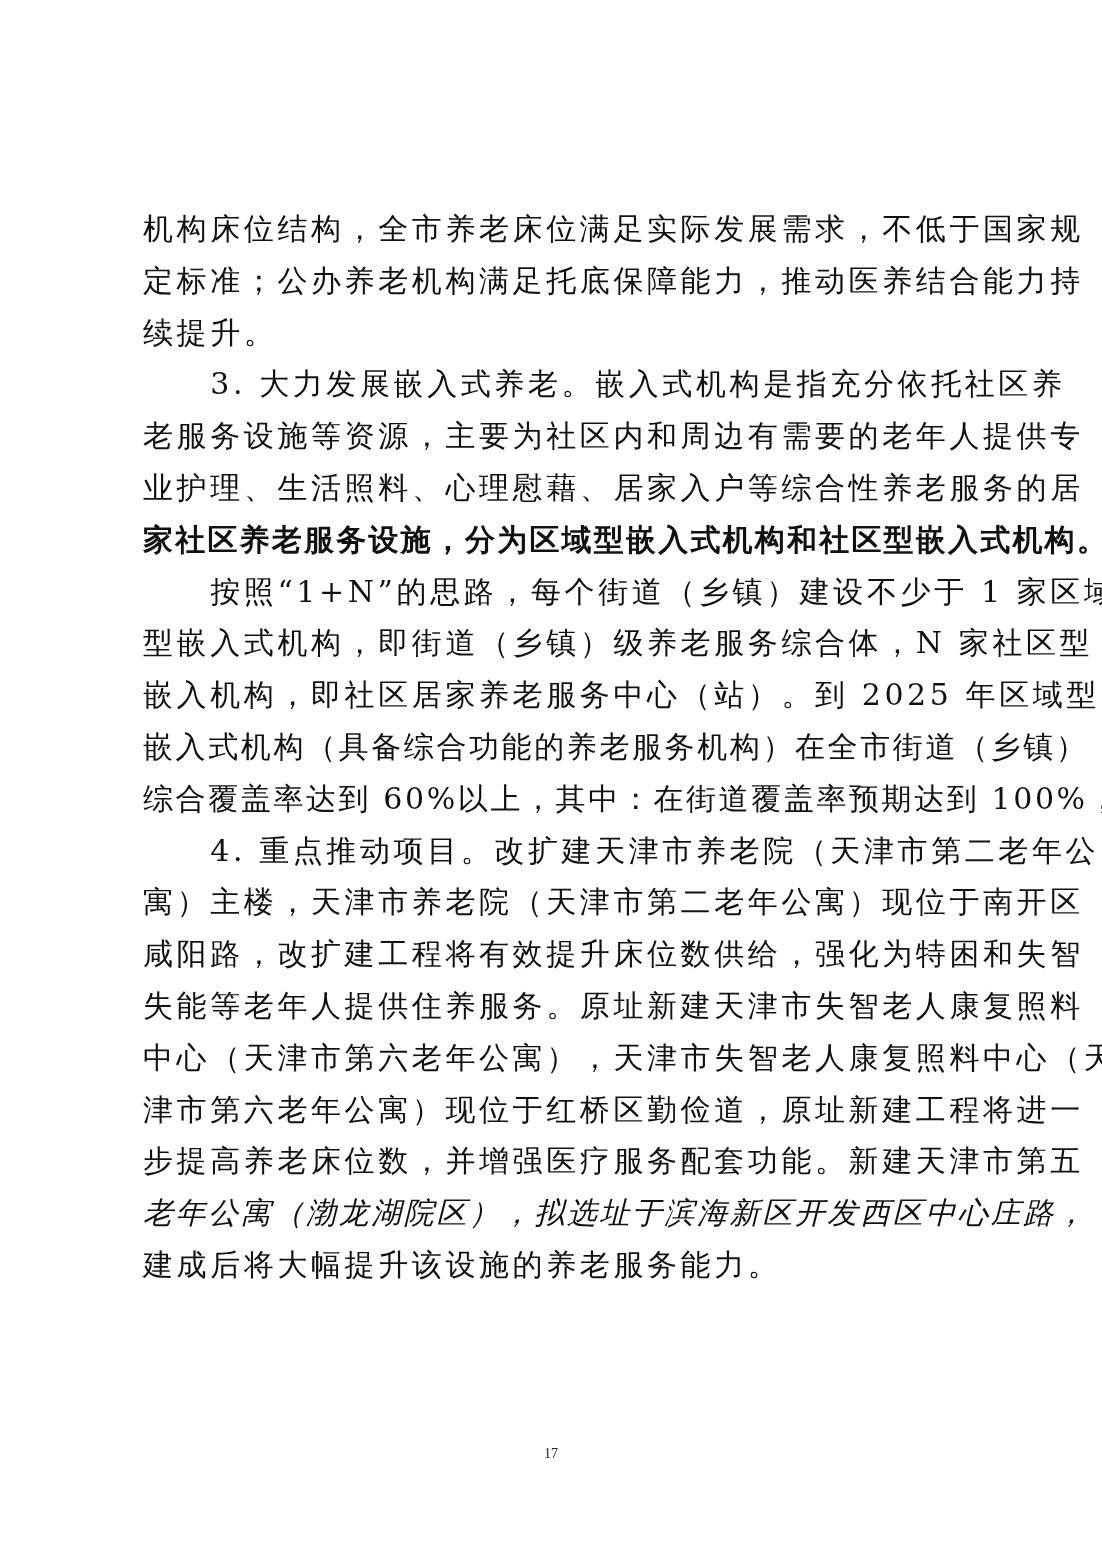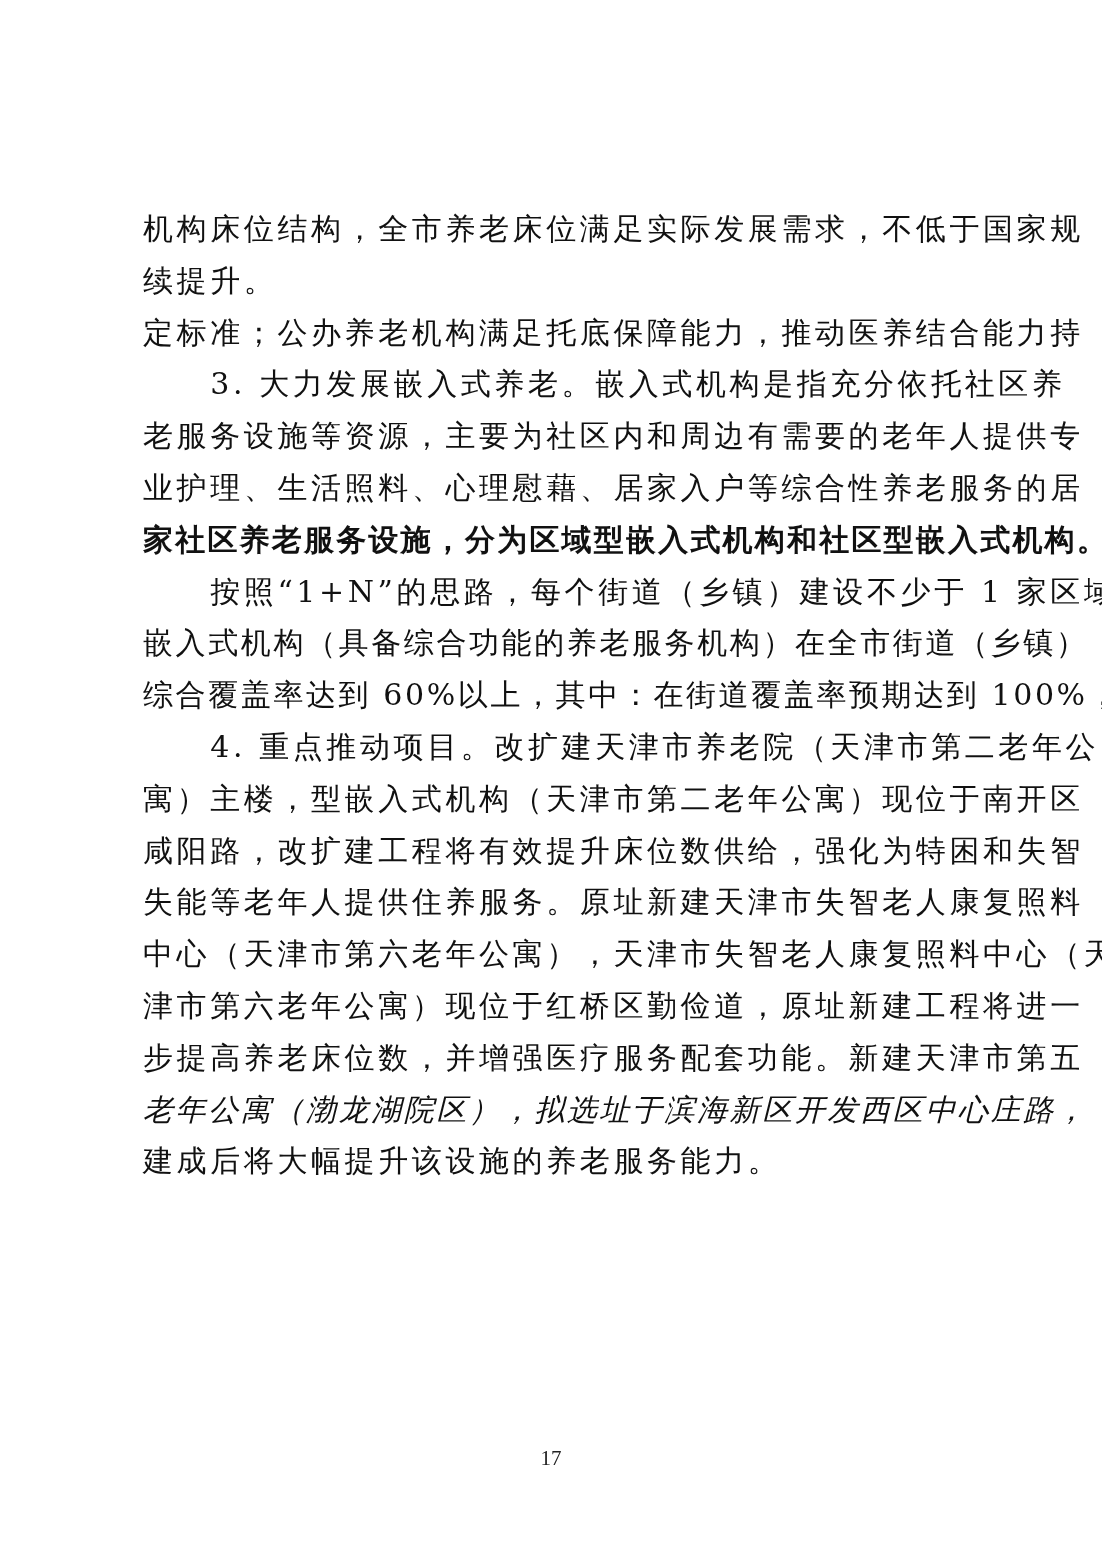"续提升。" div.line { order: before "定标准；公办养老机构满足托底保障能力，推动医养结合能力持" -> after "定标准；公办养老机构满足托底保障能力，推动医养结合能力持" }
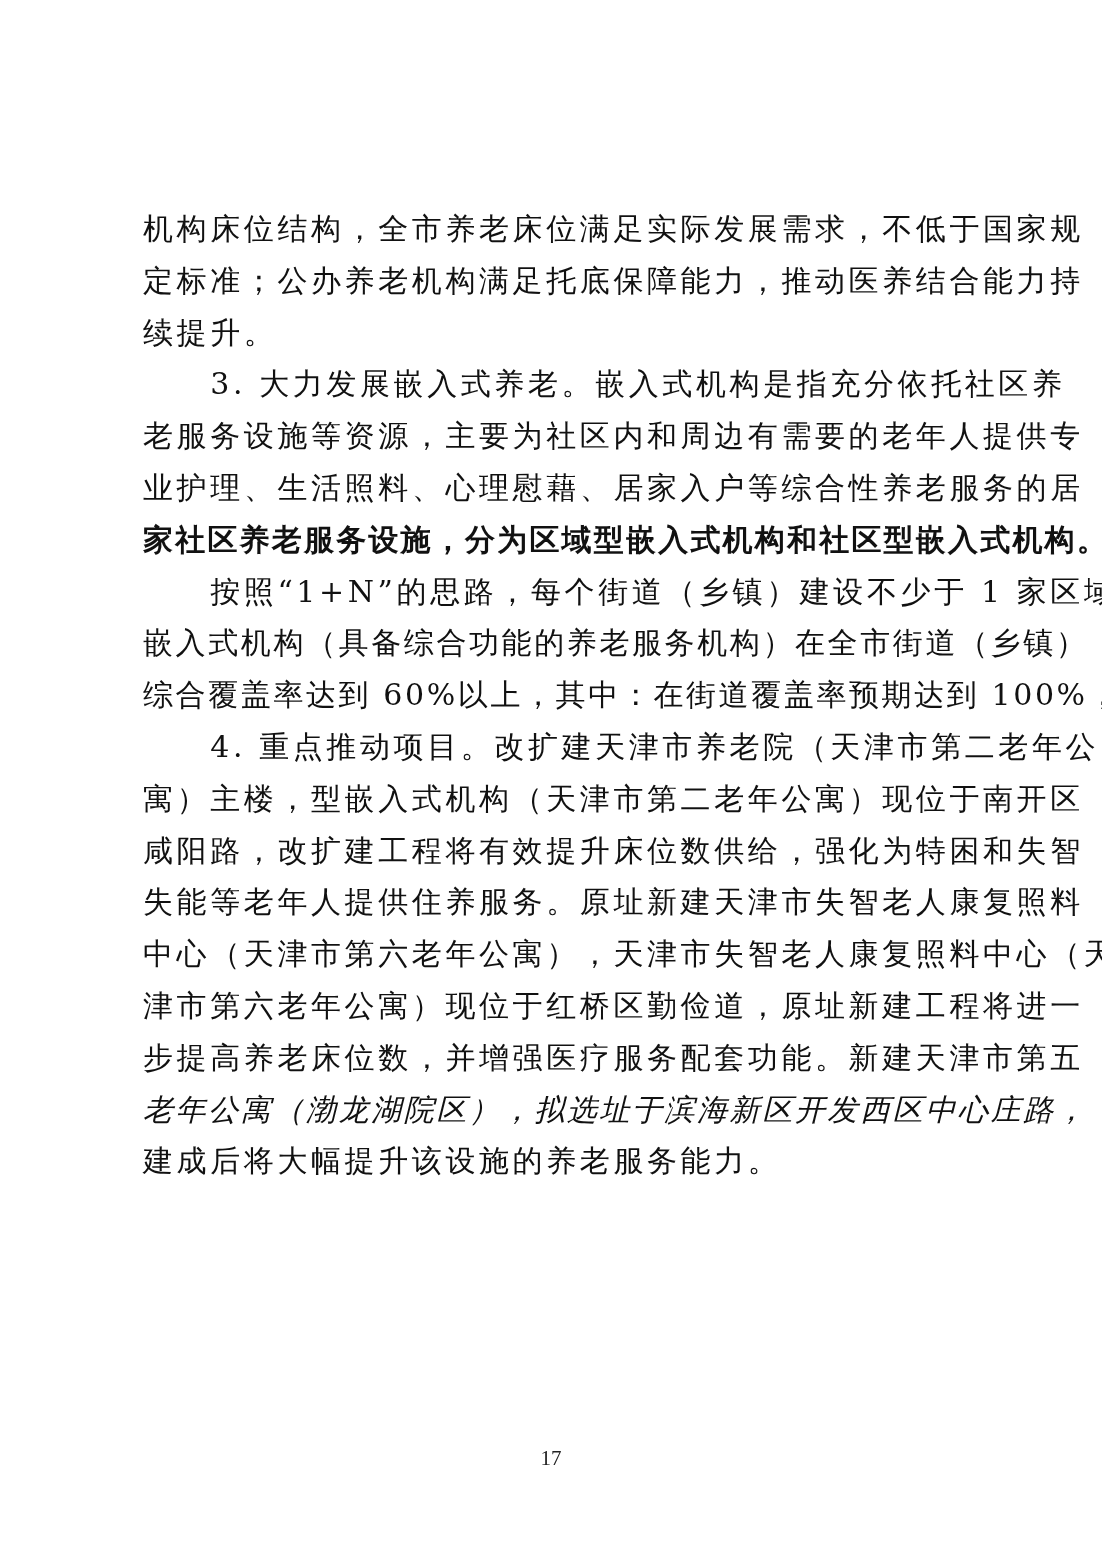"型嵌入式机构，即街道（乡镇）级养老服务综合体，N 家社区型" div.line { html: none -> <div>型嵌入式机构，即街道（乡镇）级养老服务综合体，N 家社区型</div> }
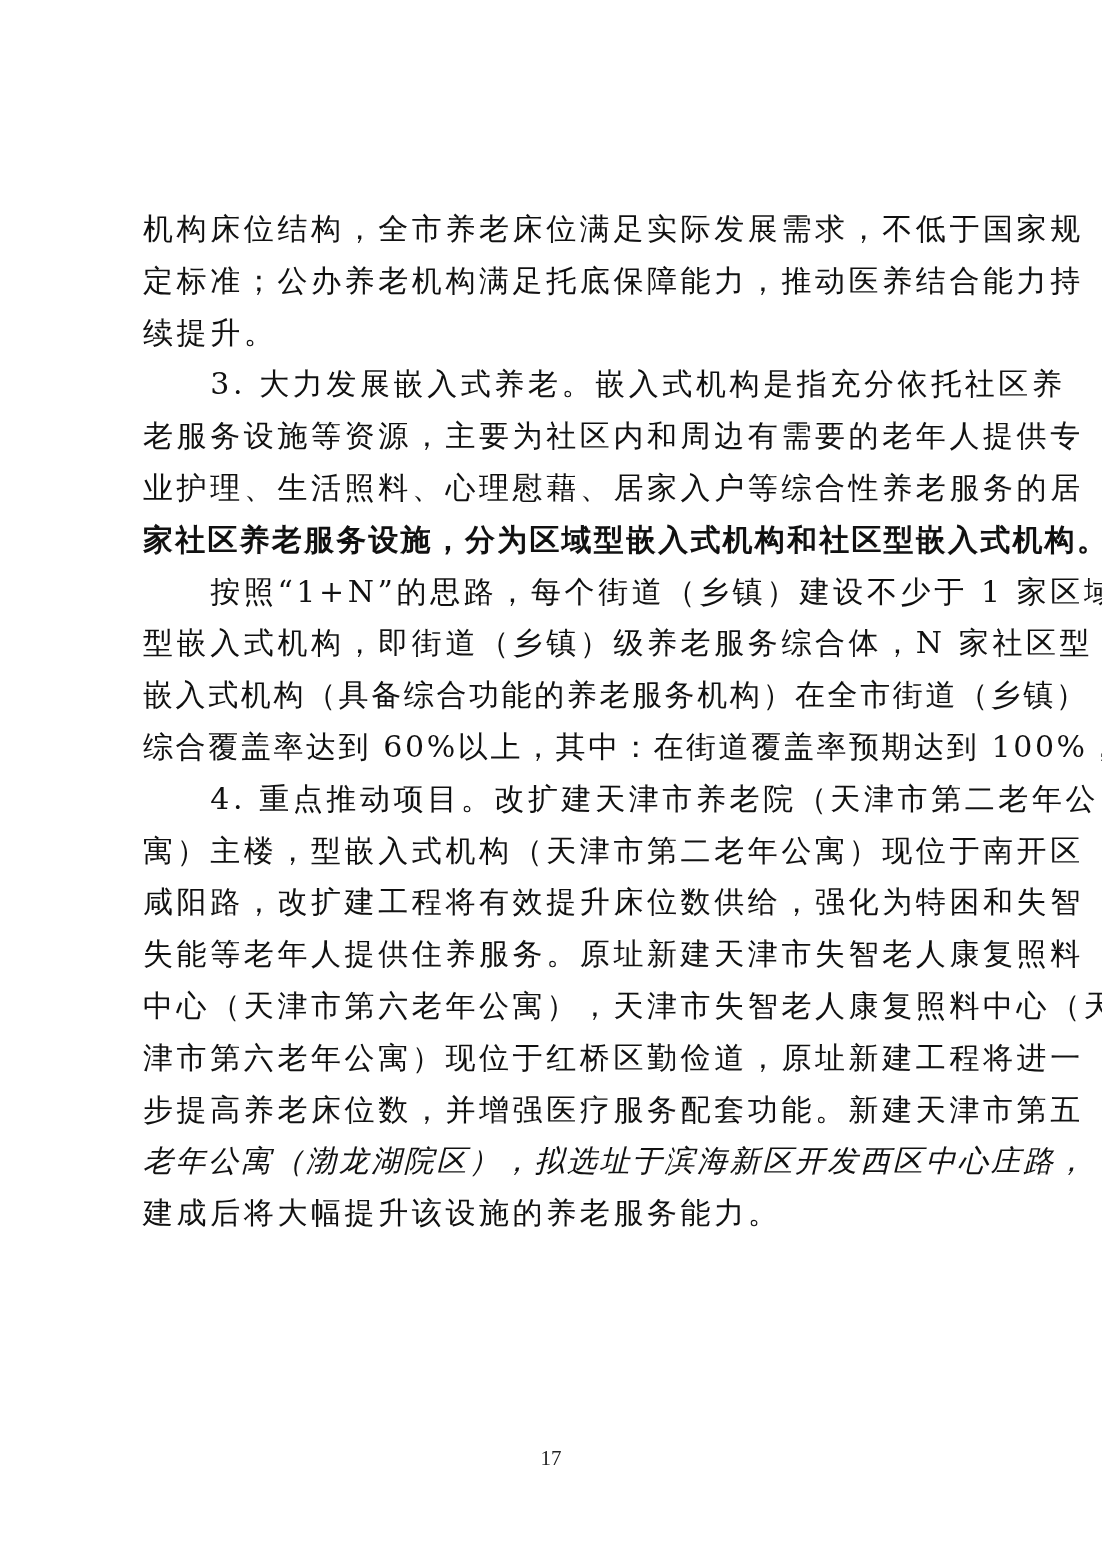"嵌入机构，即社区居家养老服务中心（站）。到 2025 年区域型" div.line { html: none -> <div>嵌入机构，即社区居家养老服务中心（站）。到 2025 年区域型</div> }
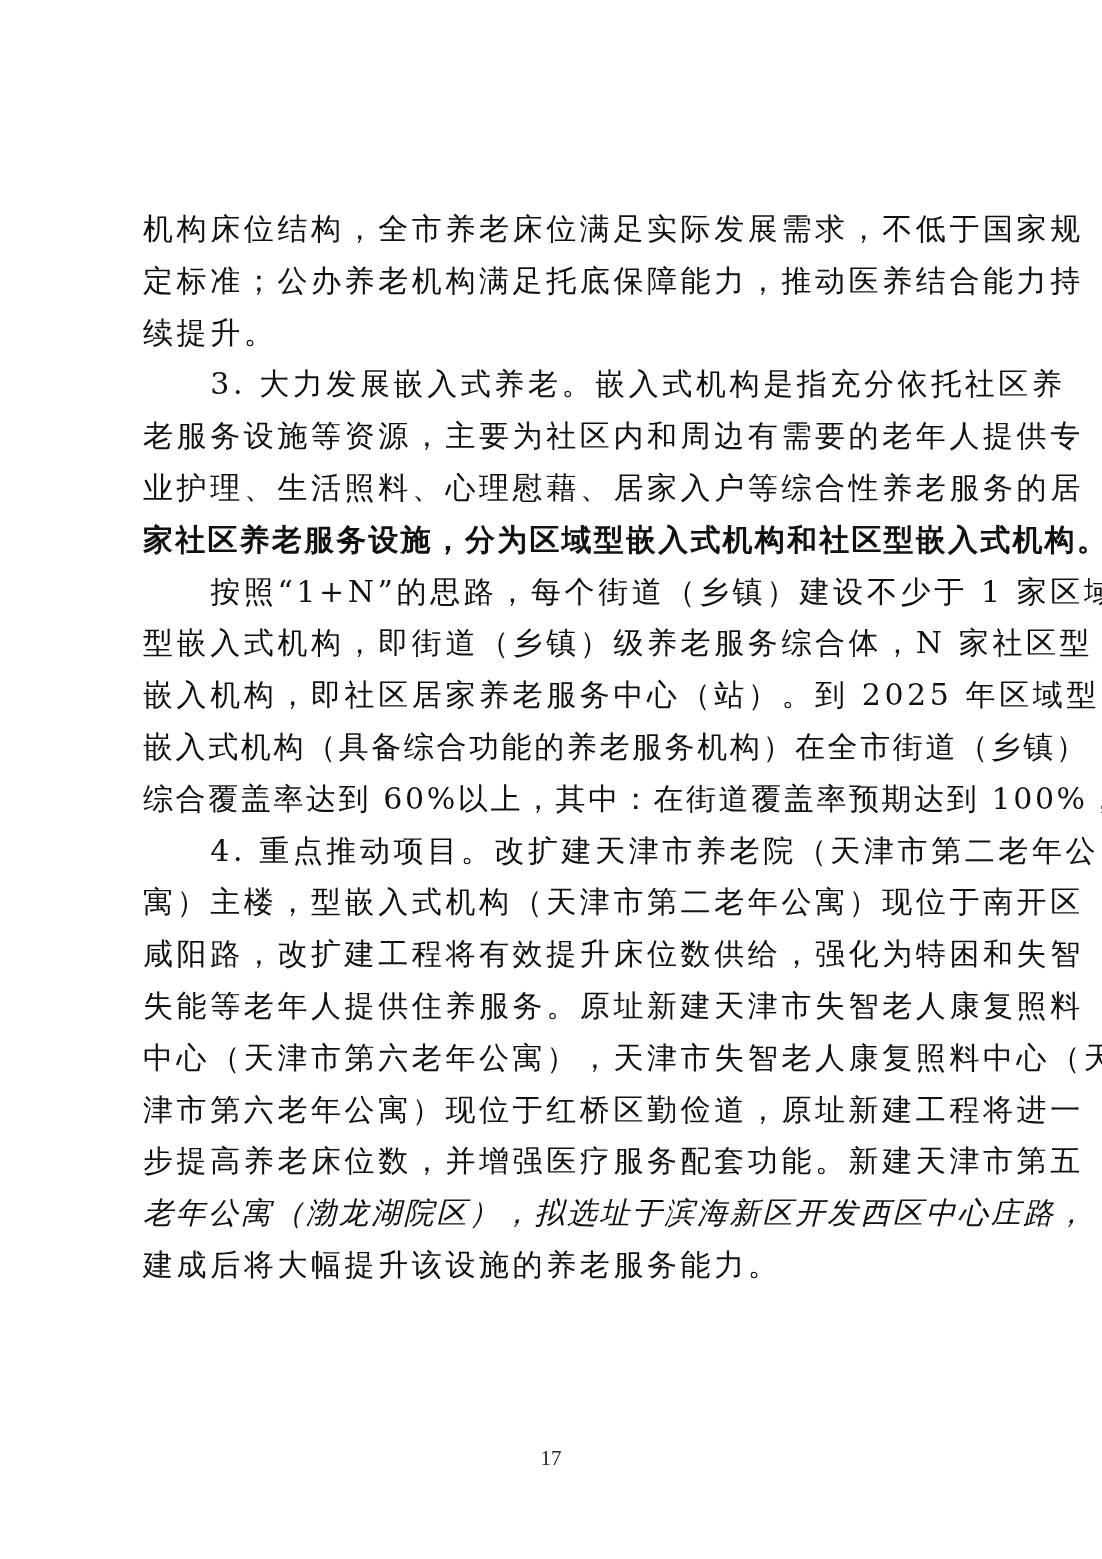"寓）主楼，型嵌入式机构（天津市第二老年公寓）现位于南开区" div.line { text: 型嵌入式机构 -> 天津市养老院 }
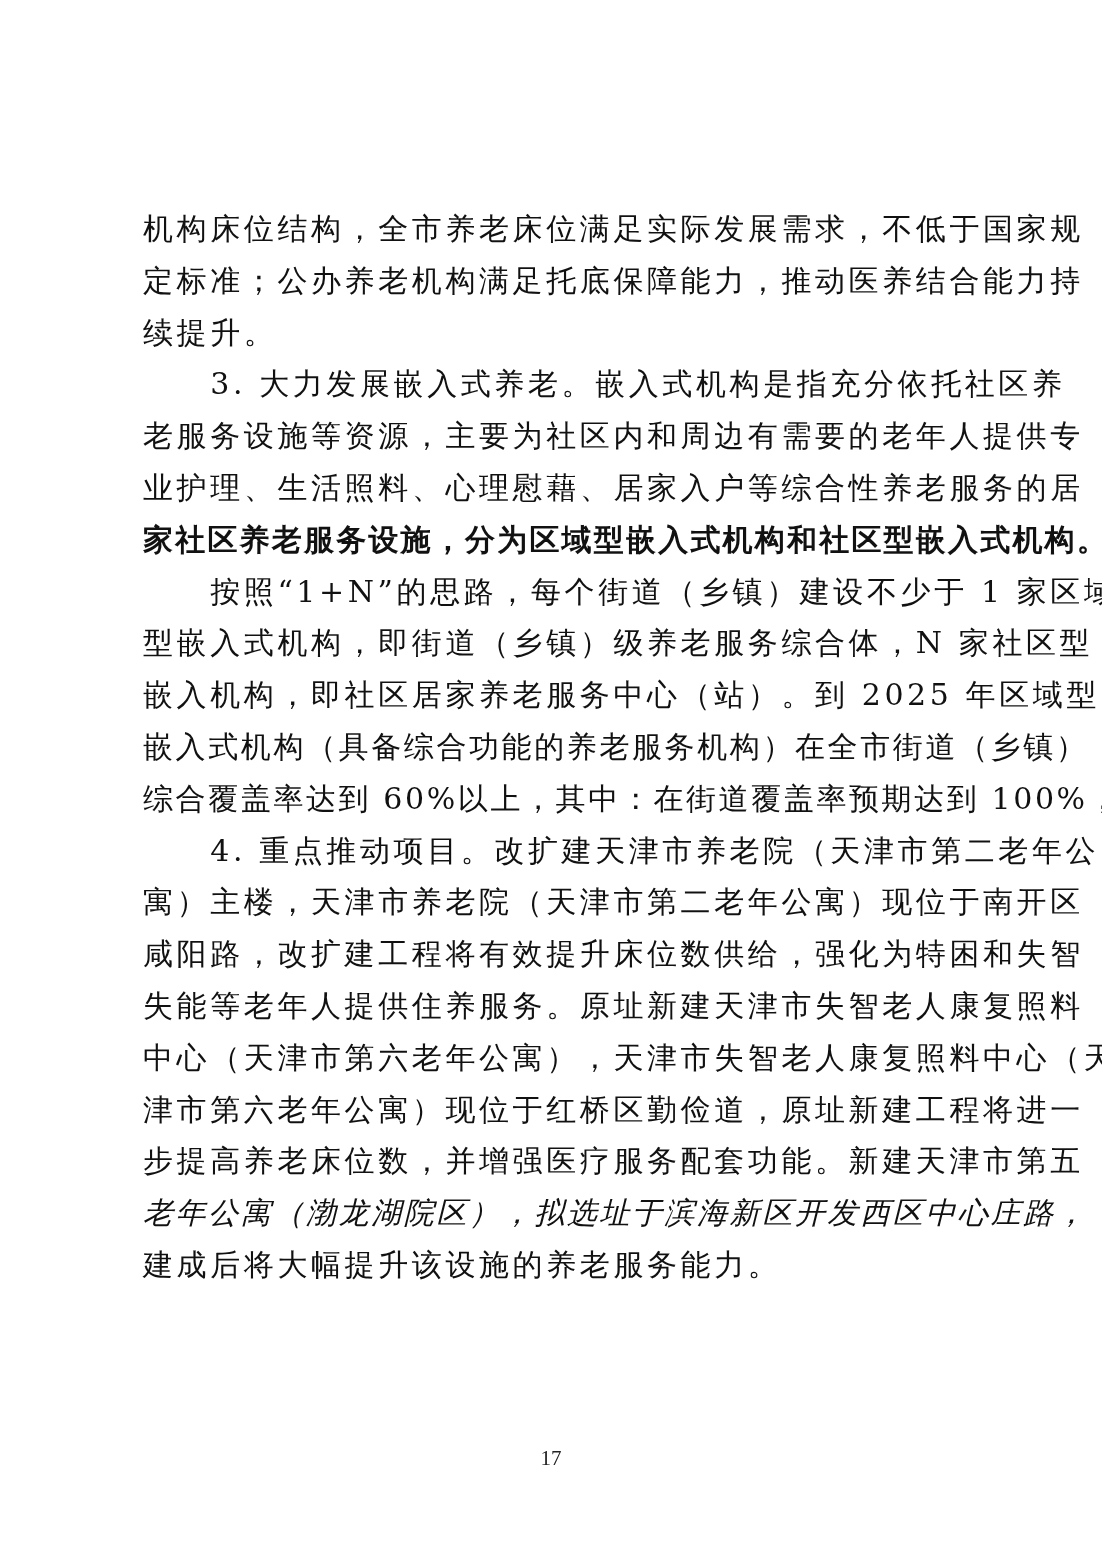"17" .page-number { font-size: 21px -> 14px }
